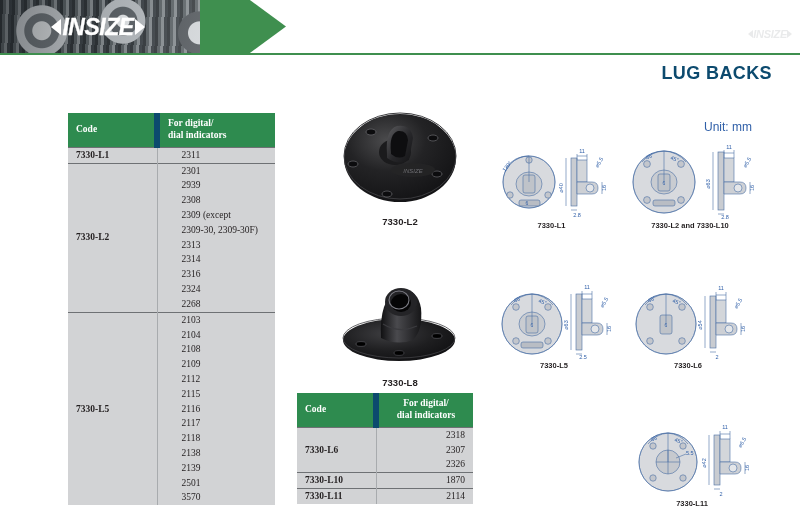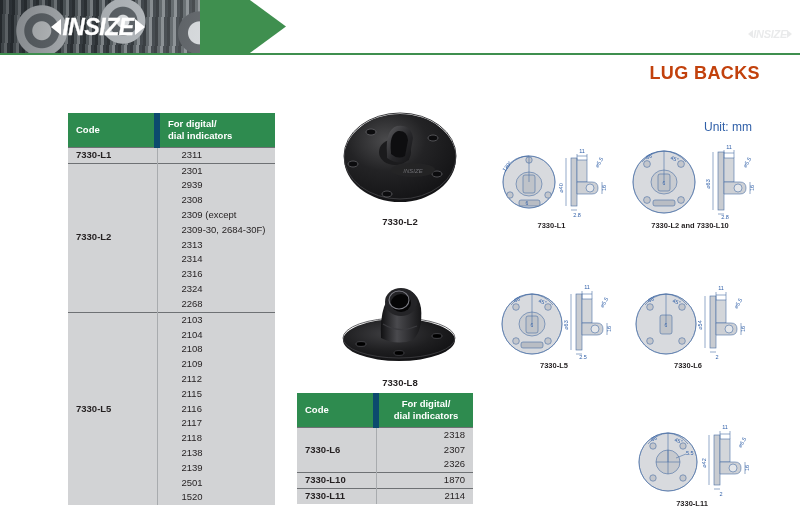"LUG BACKS" .page-title { color: #c2410c -> #0c4a6e; right: 40px -> 28px }
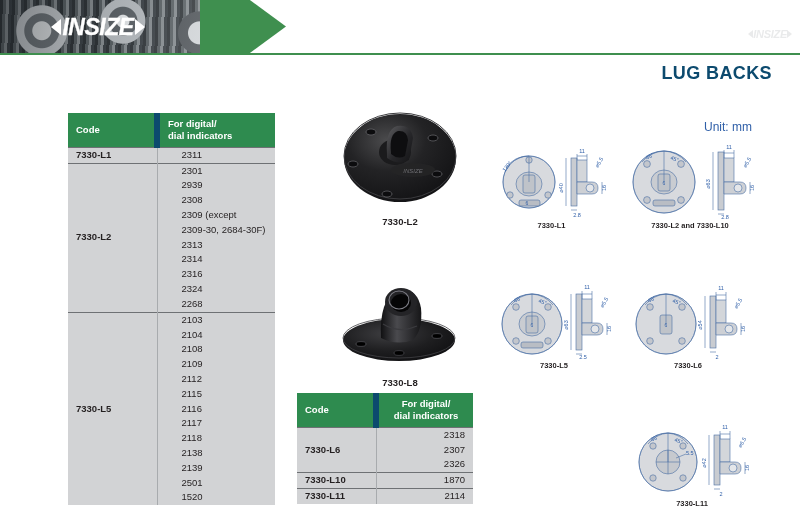"Code" .tbl { font-family: none -> Liberation Serif, serif }
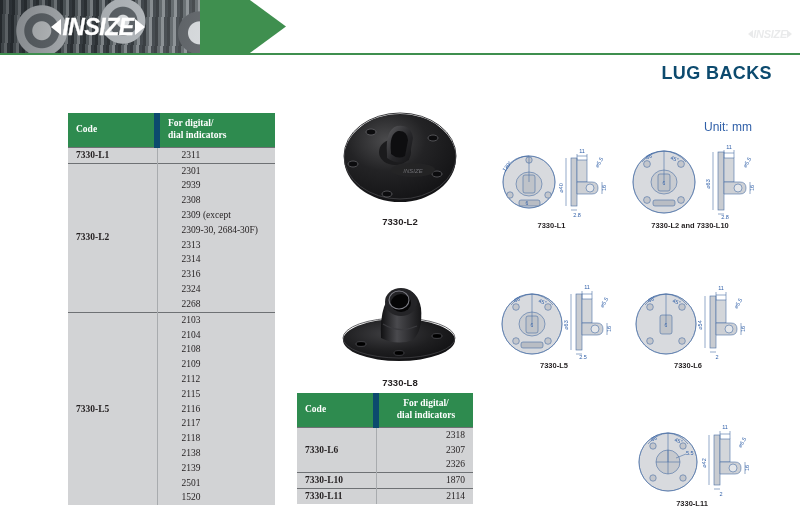"2309-30, 2684-30F)" td.colsep { text: 2684-30F -> 2309-30F }
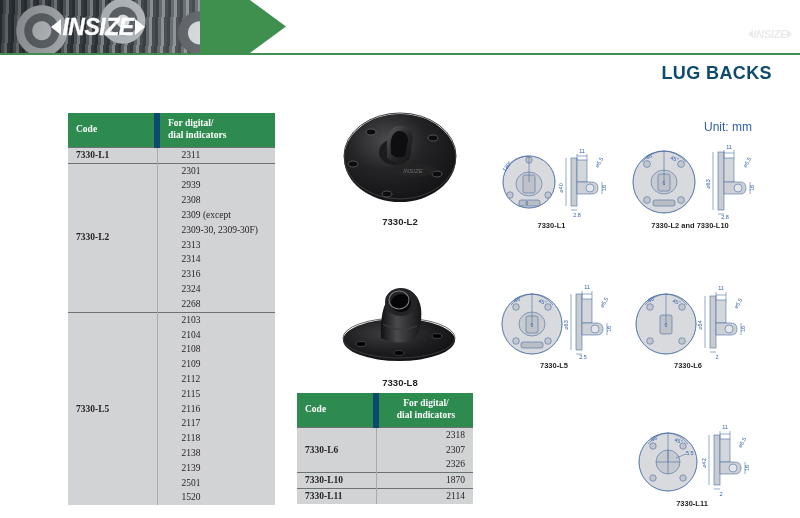"1520" td.colsep { text: 1520 -> 3570 }
